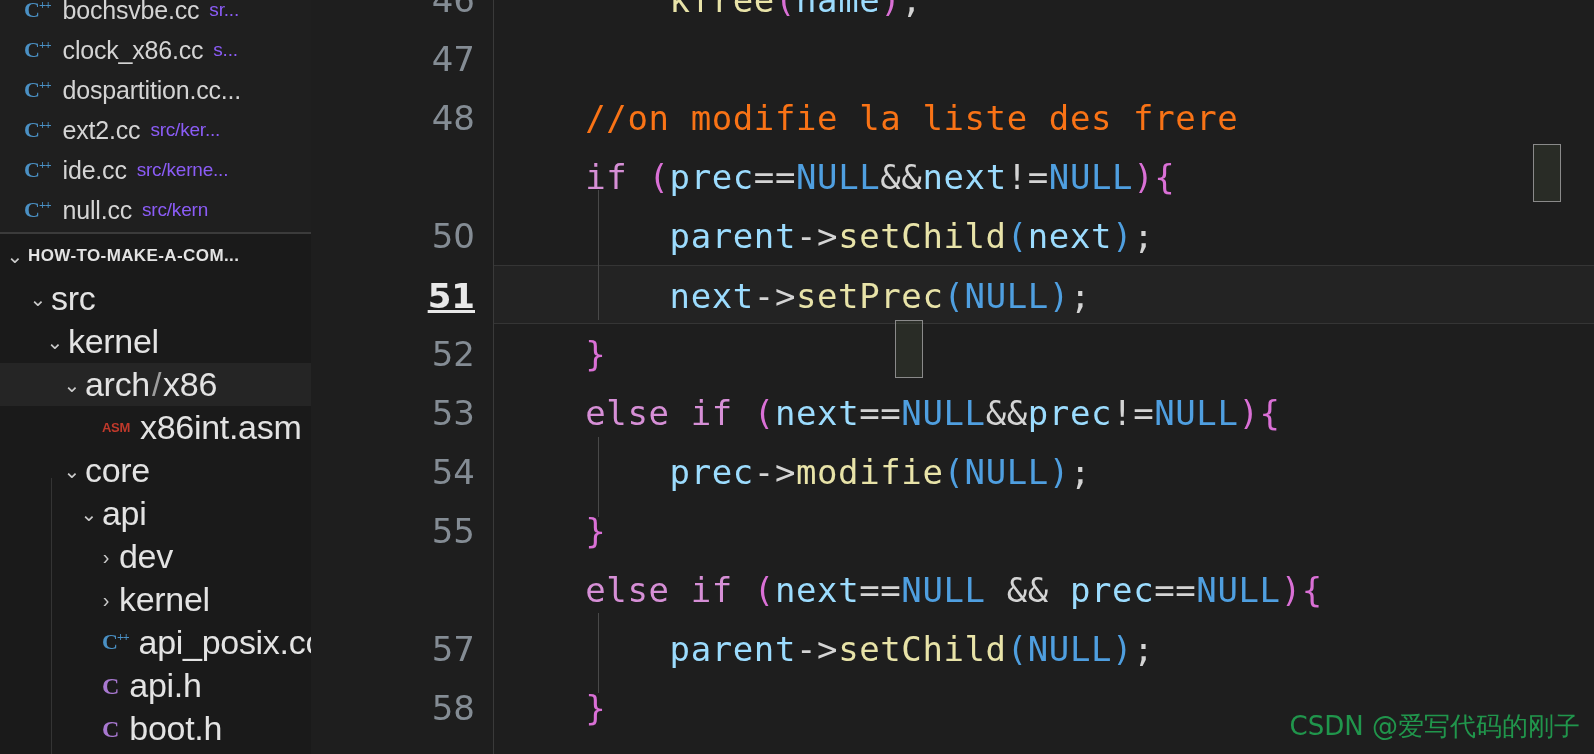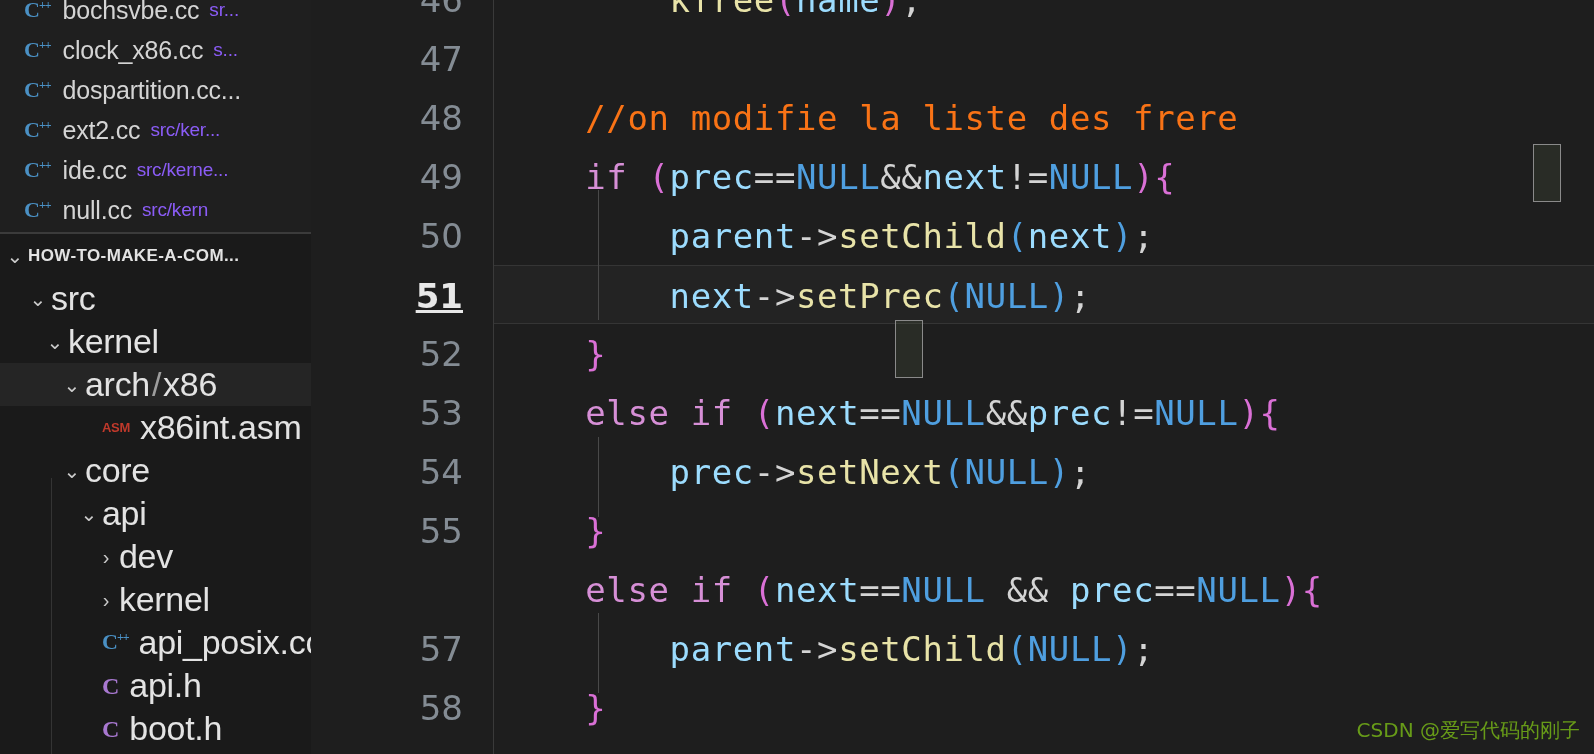"47" .ln { left: 0 -> 12px }
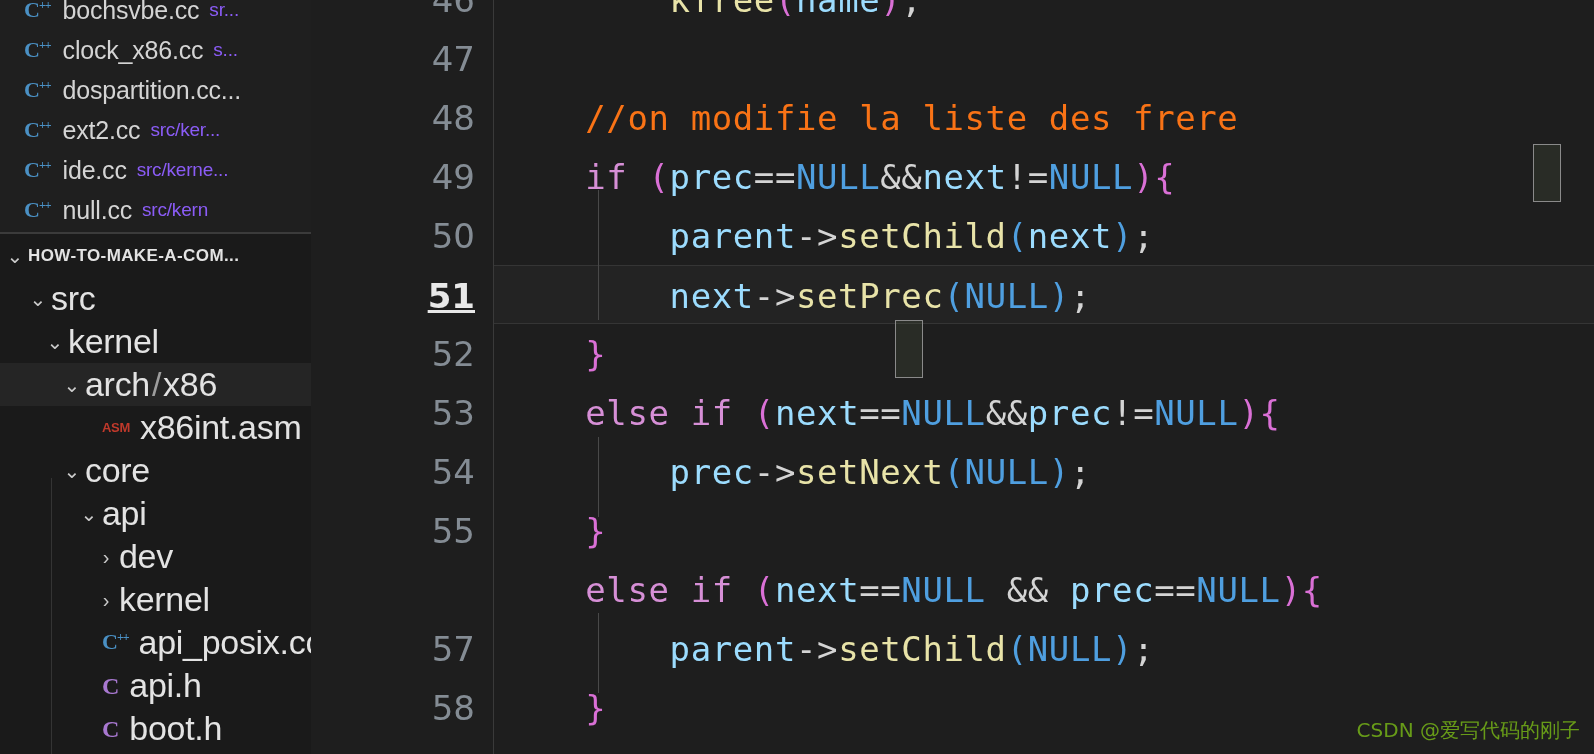"49" div.ln { html: <div>49</div> -> none }
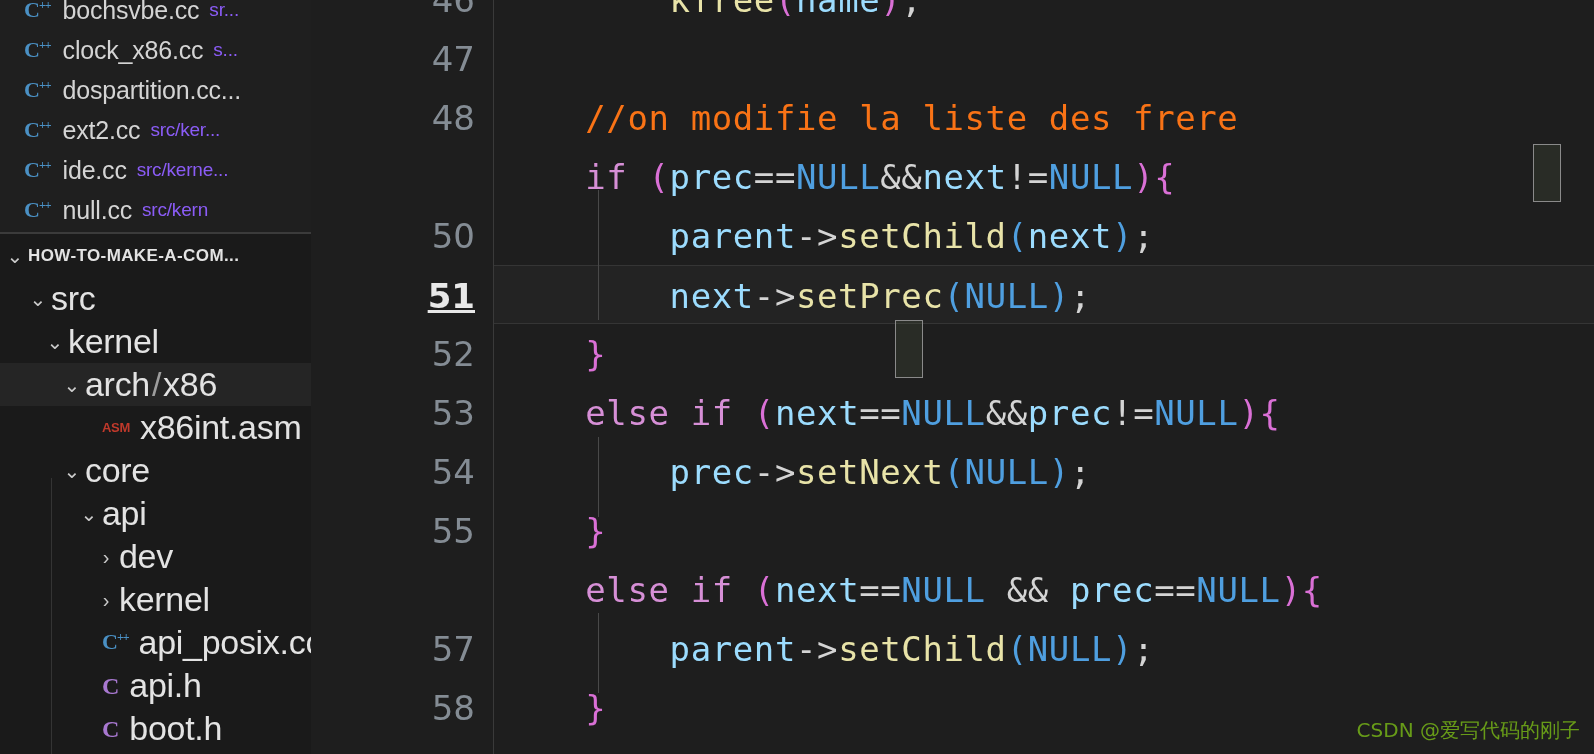"setNext" span.t-fn { text: setNext -> modifie }
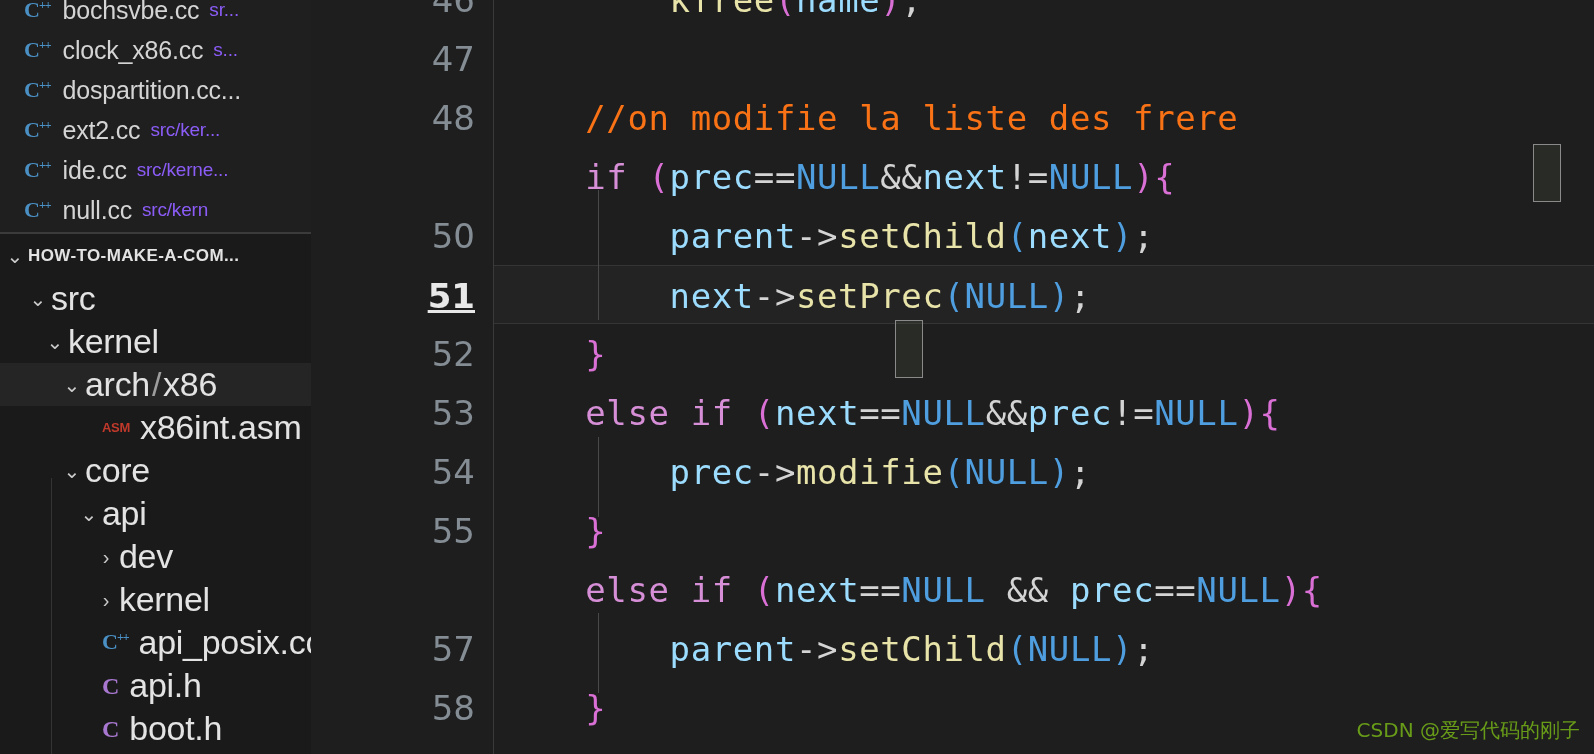"CSDN @爱写代码的刚子" .watermark { color: #84cc16 -> #22c55e; font-size: 20px -> 26px }
